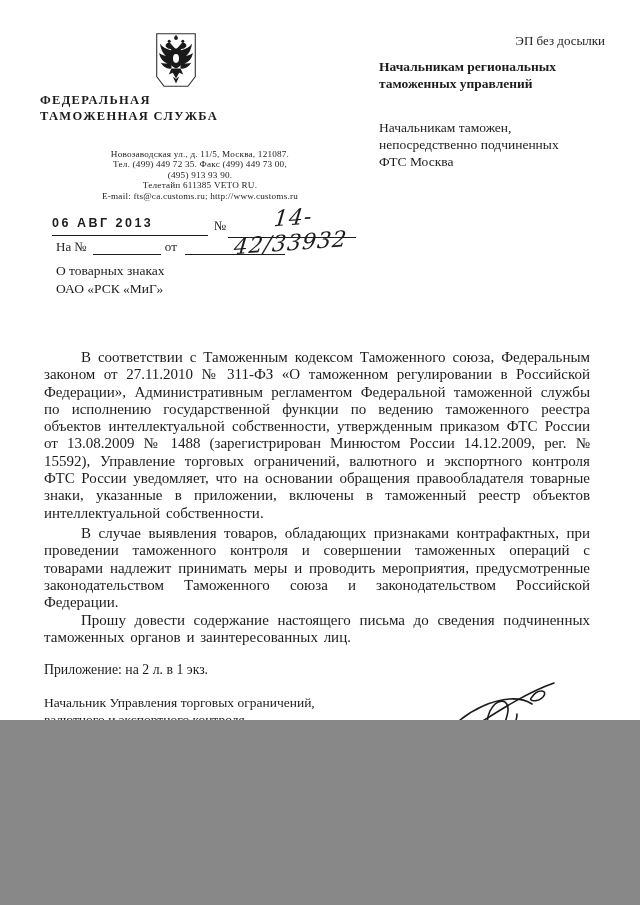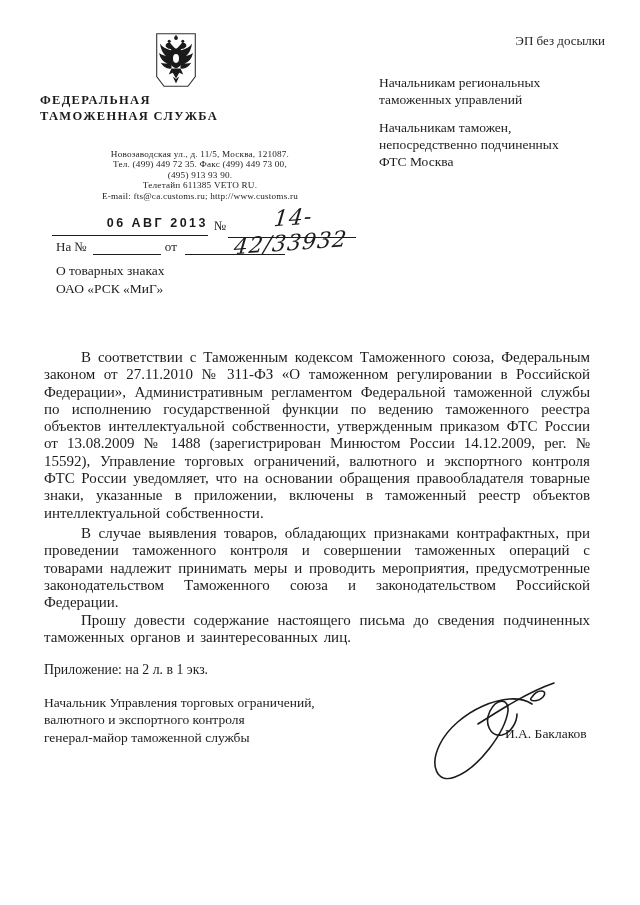"ЭП без досылки" .page { height: 905px -> 720px }
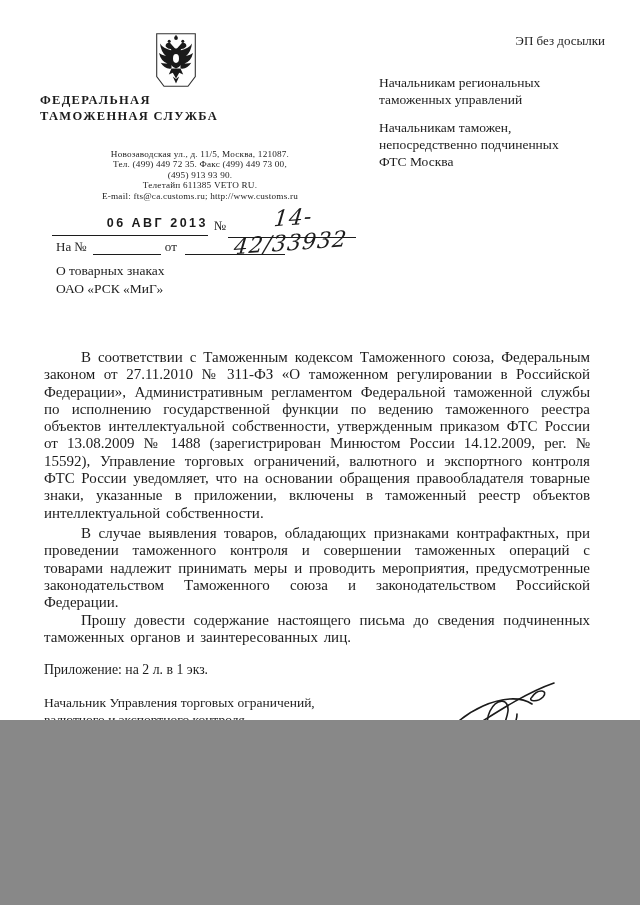"Начальникам региональных" .addr1 { font-weight: none -> bold; top: 74px -> 58px }
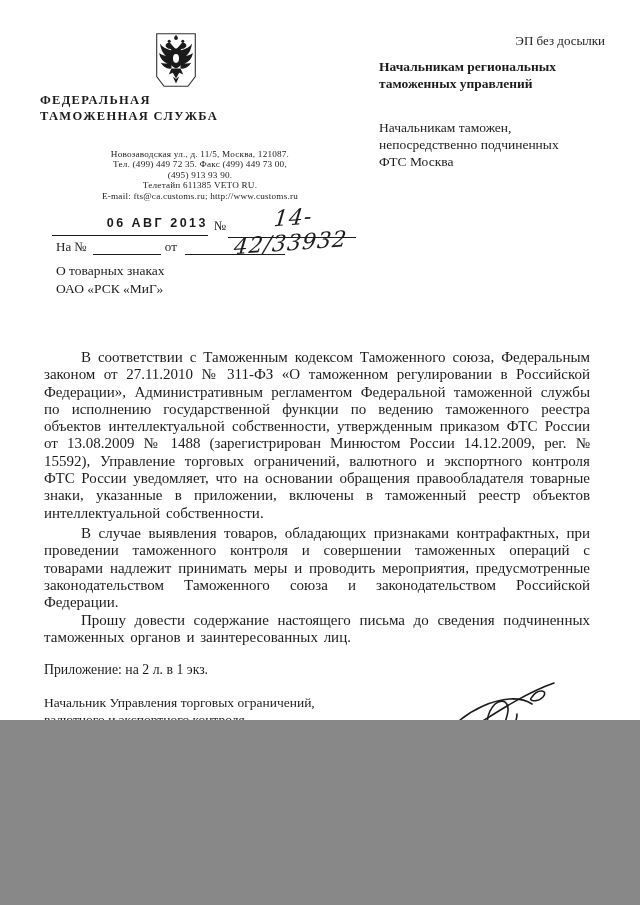"06 АВГ 2013" .stamp-wrap { text-align: right -> left }
